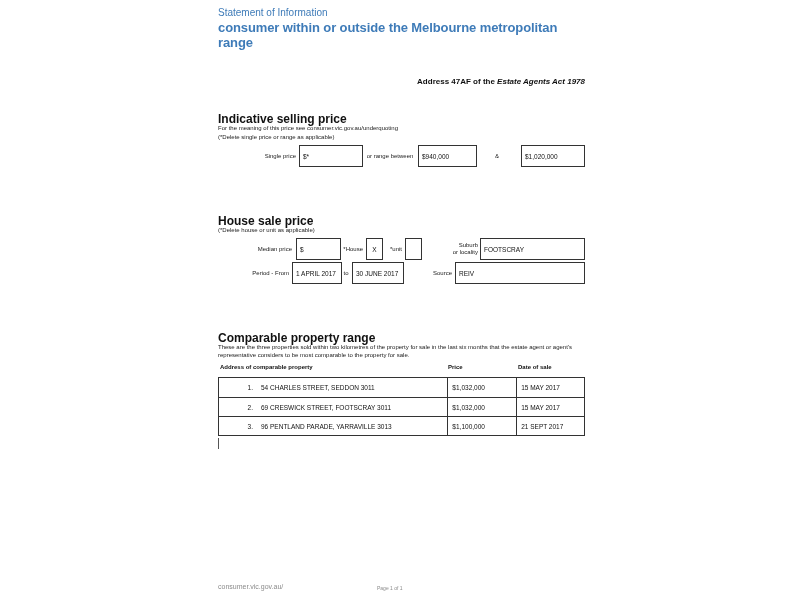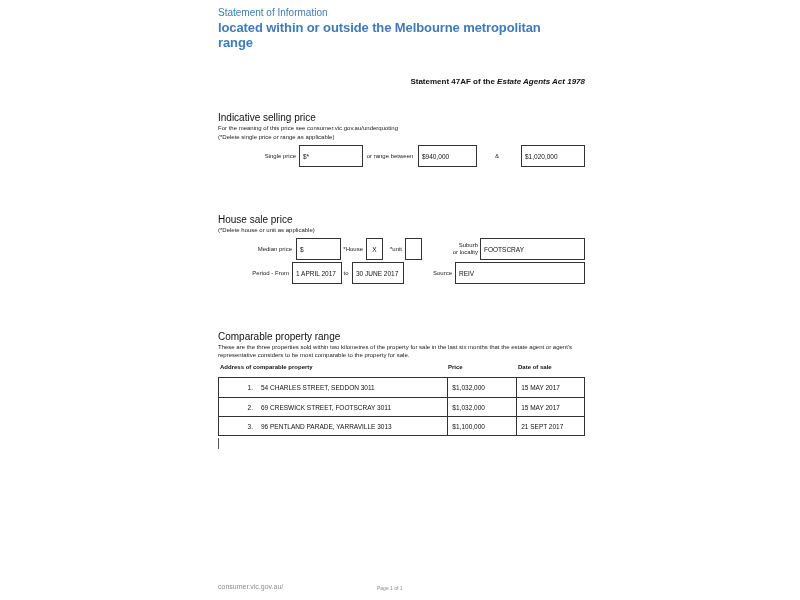"located within or outside the" div { text: located -> consumer }
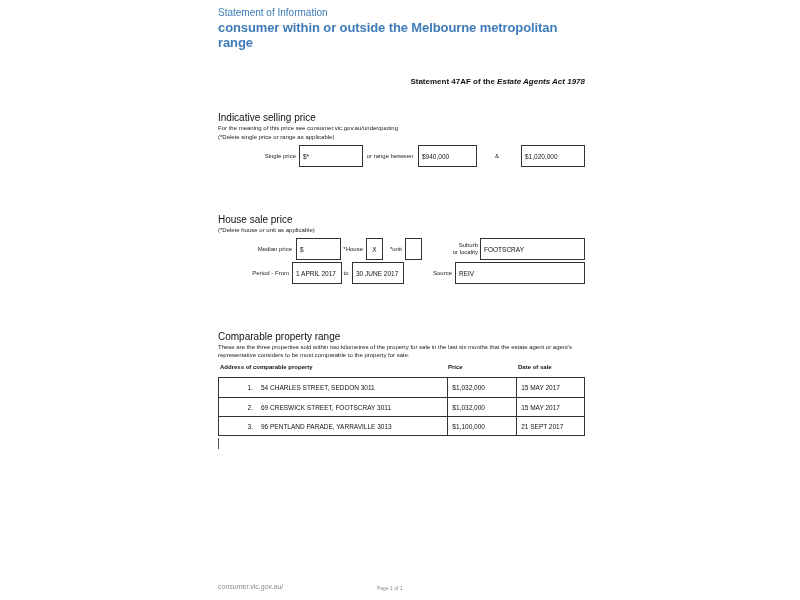"Statement 47AF of the" span { text: Statement -> Address }
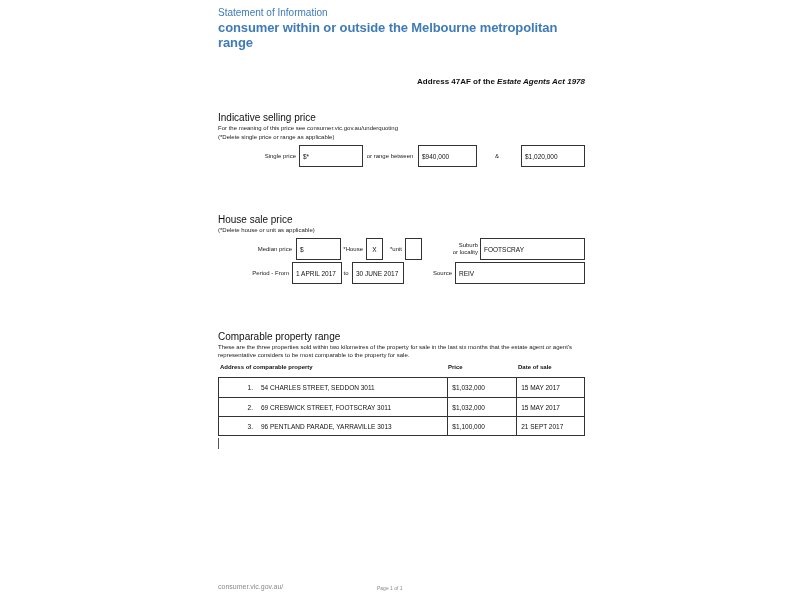"Indicative selling price" .sec-heading { font-size: 10px -> 12px; font-weight: normal -> bold }
